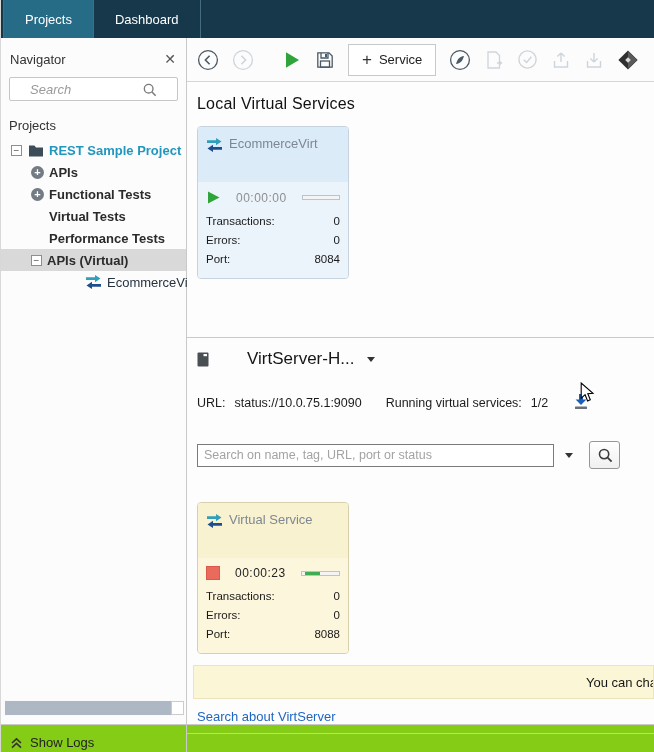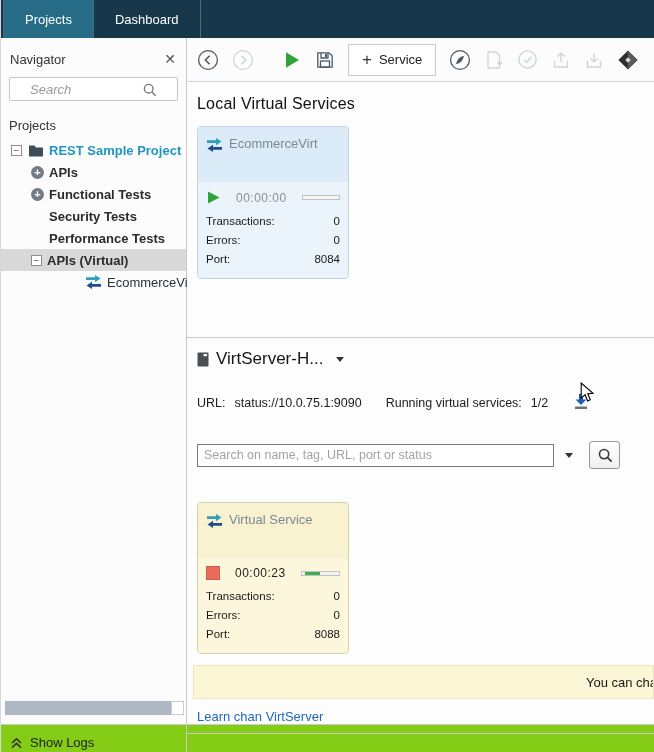"Security Tests" span.lbl { text: Security -> Virtual }
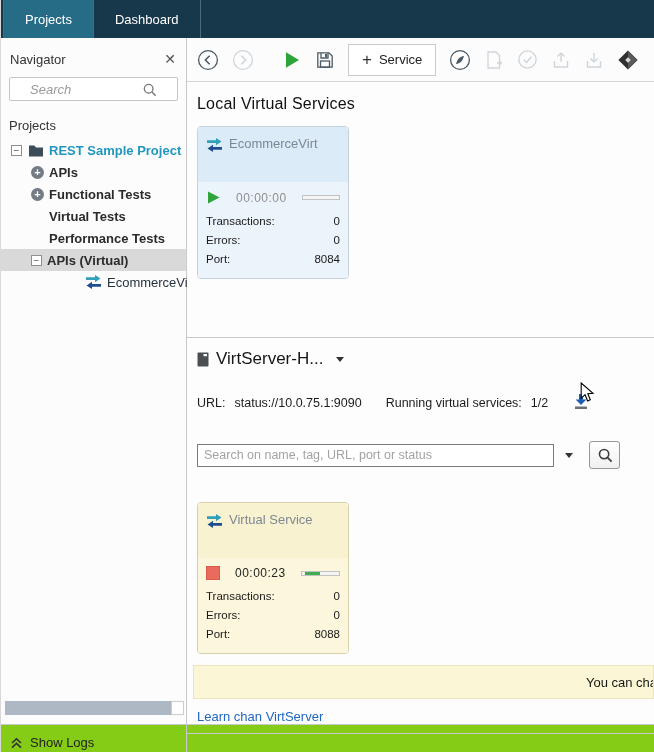"VirtServer-H..." .vs-title { margin-left: none -> 31px }
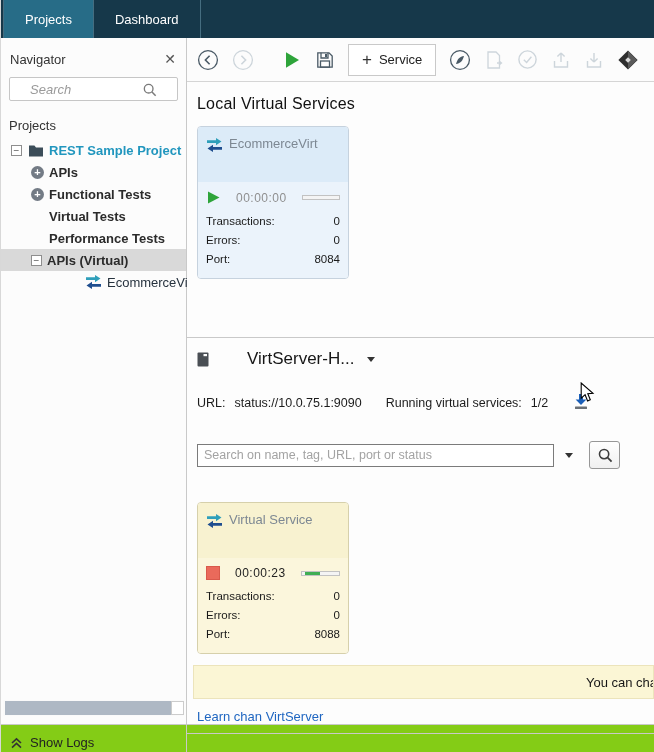"Learn chan VirtServer" a.learn-link { text: Learn chan -> Search about }
